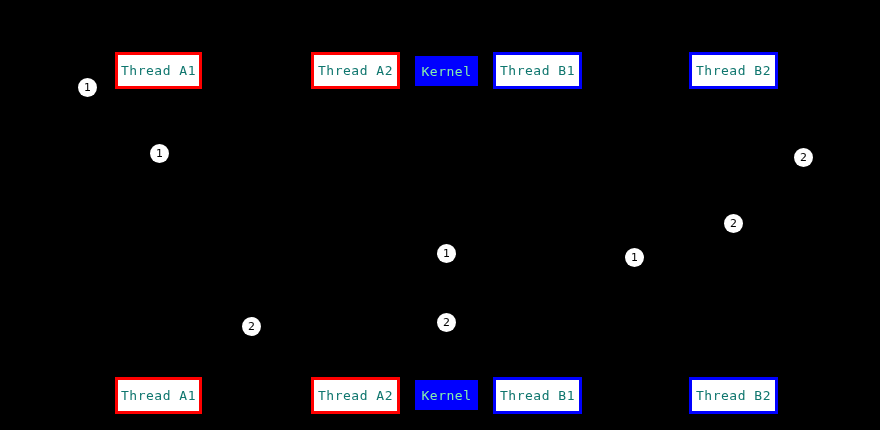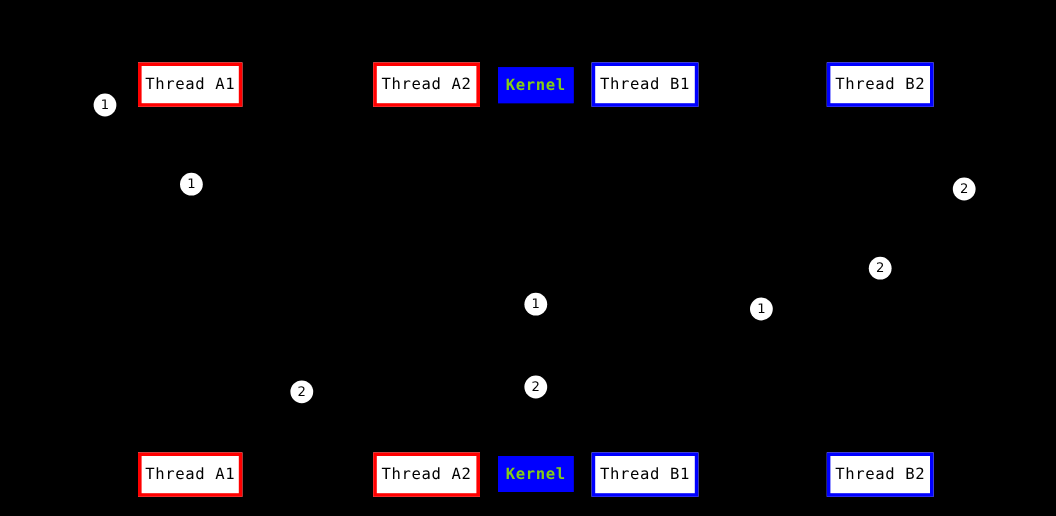"Thread A1" .participant.fill-white { color: #000000 -> #0f766e }
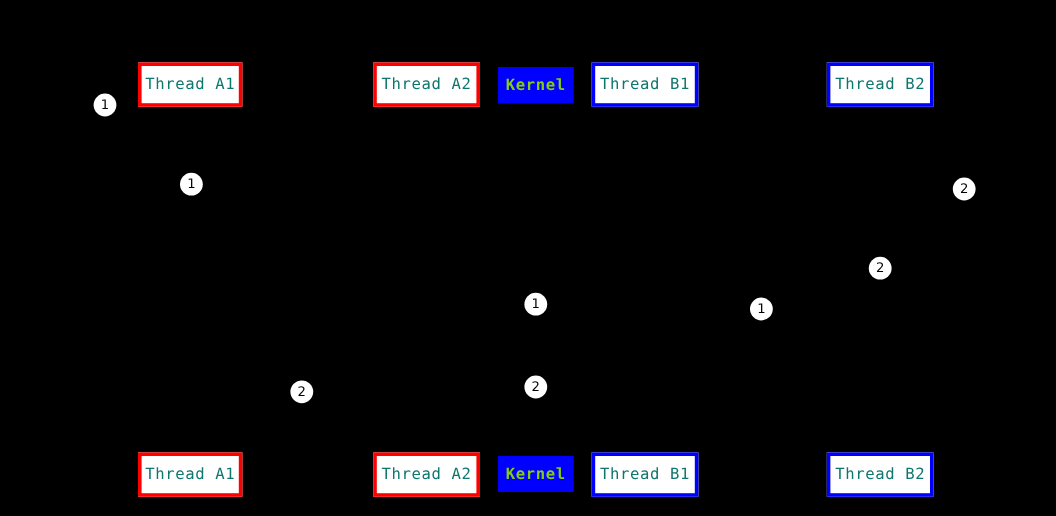"Kernel" .participant.fill-blue { color: #84cc16 -> #86efac; font-weight: bold -> none }
